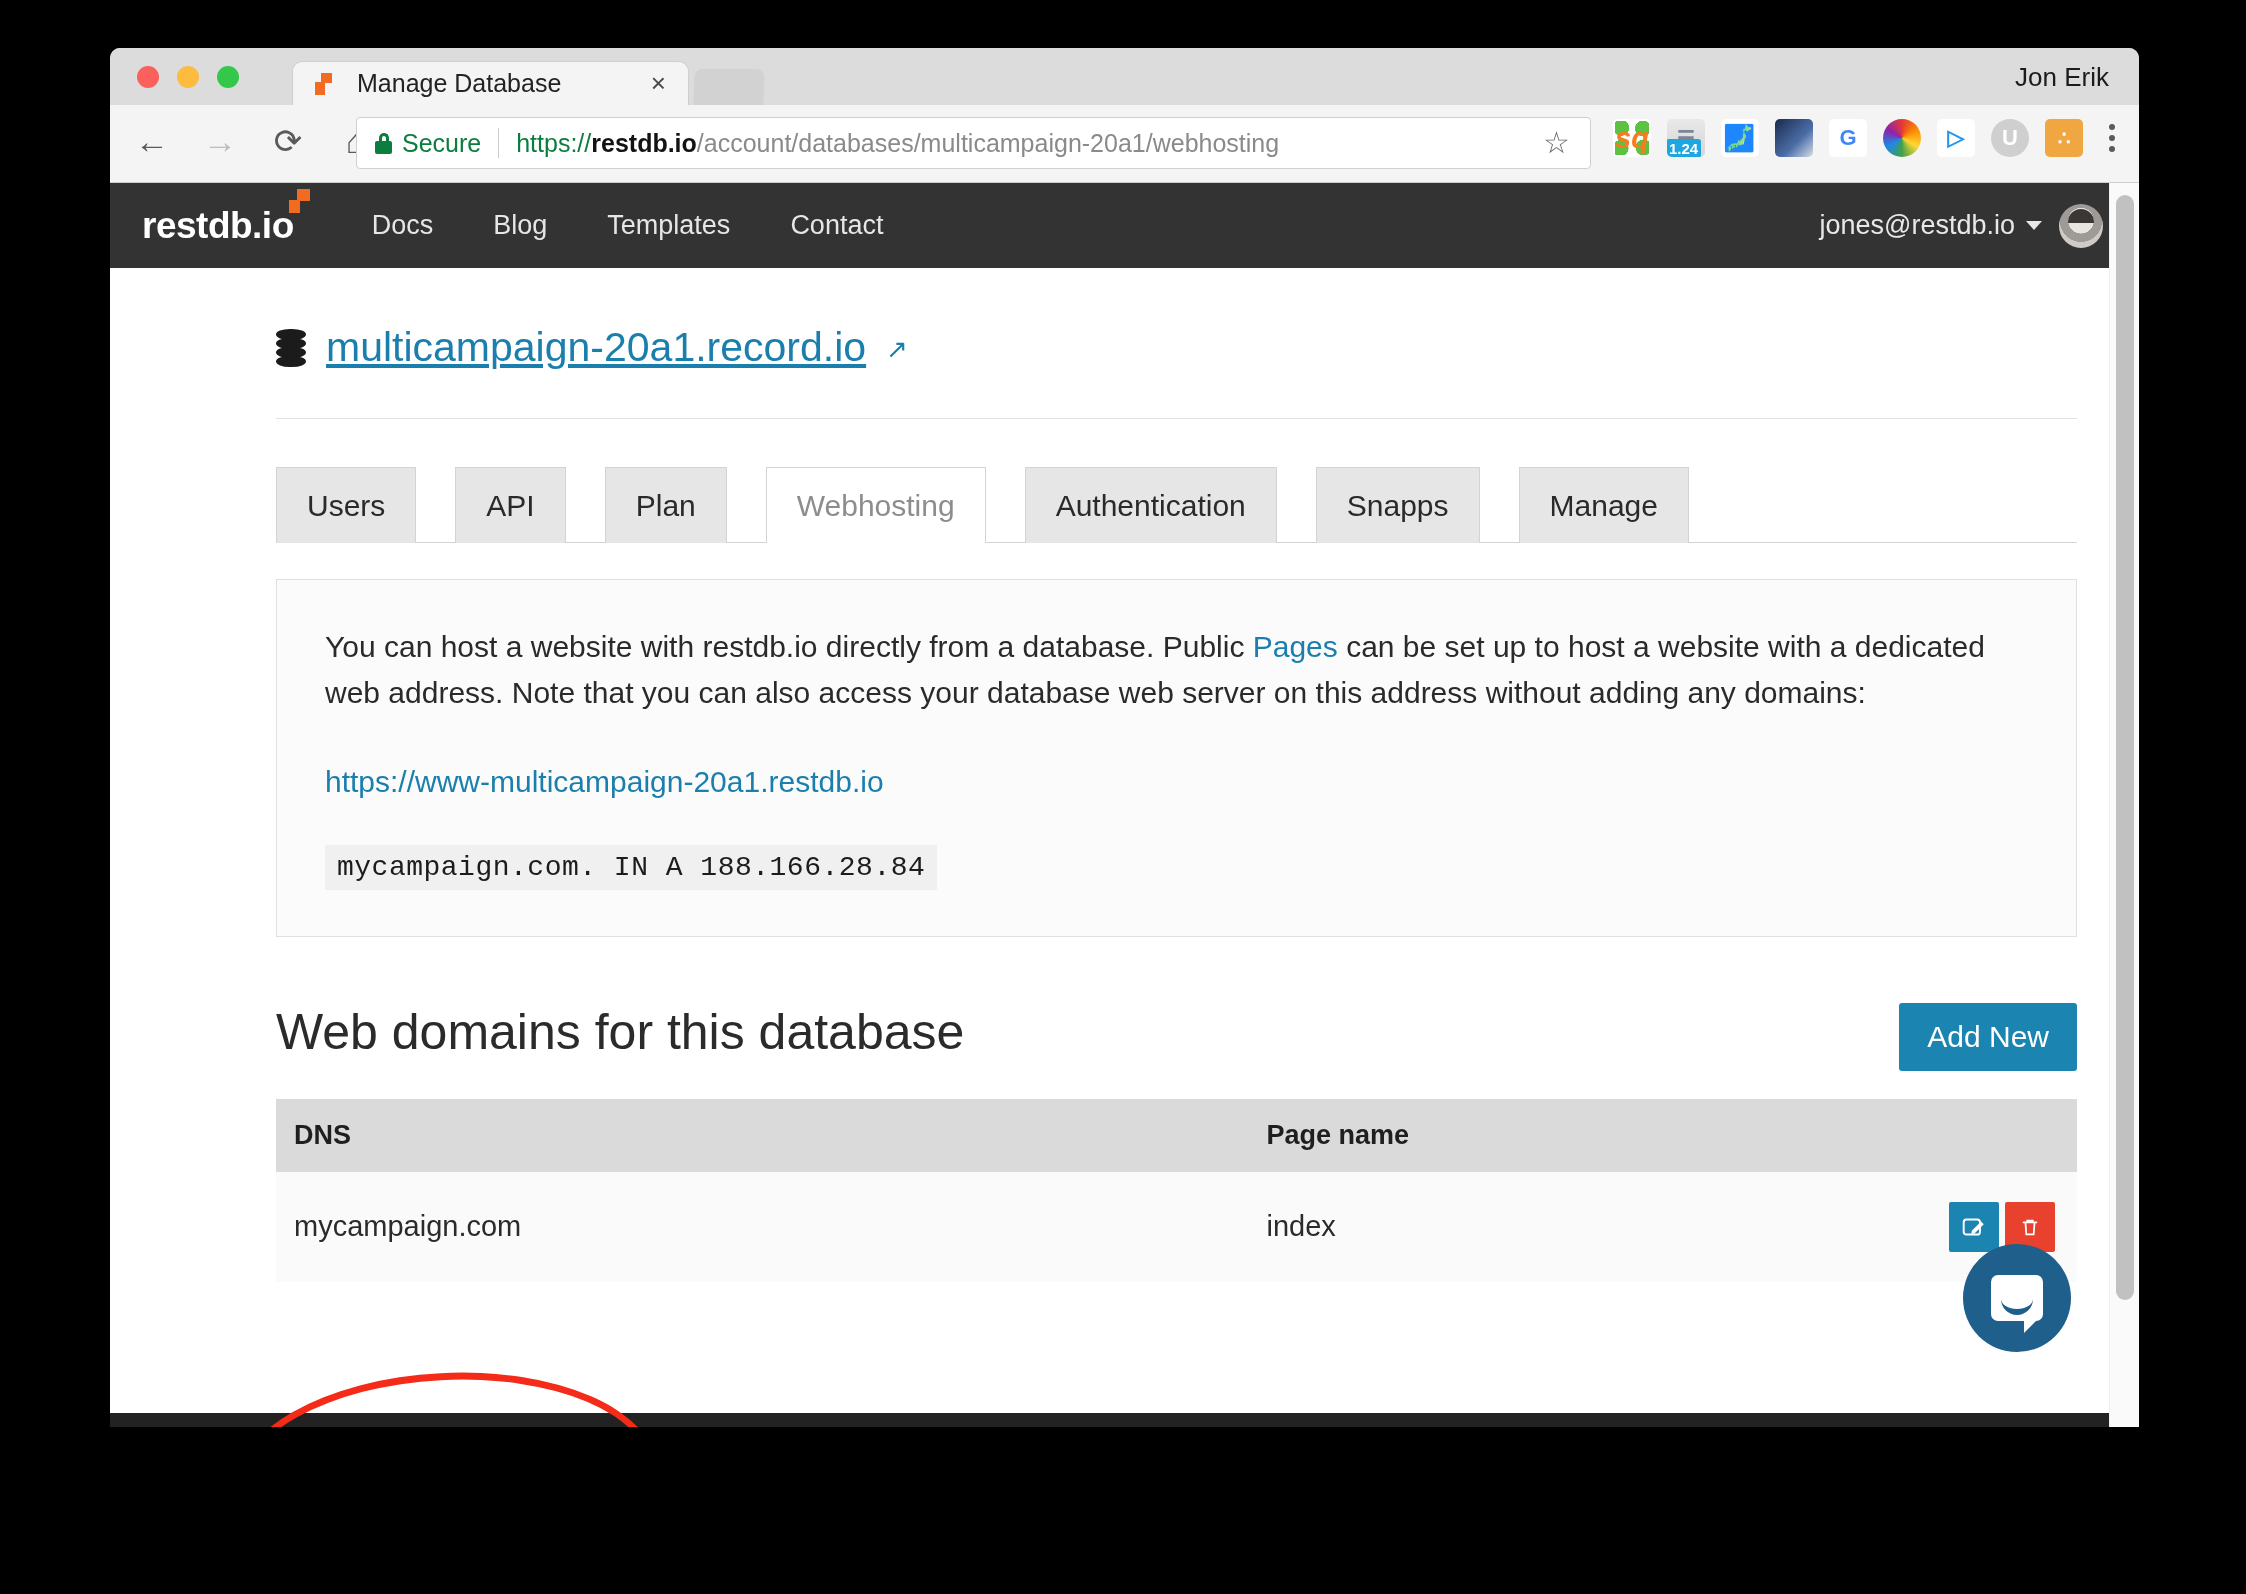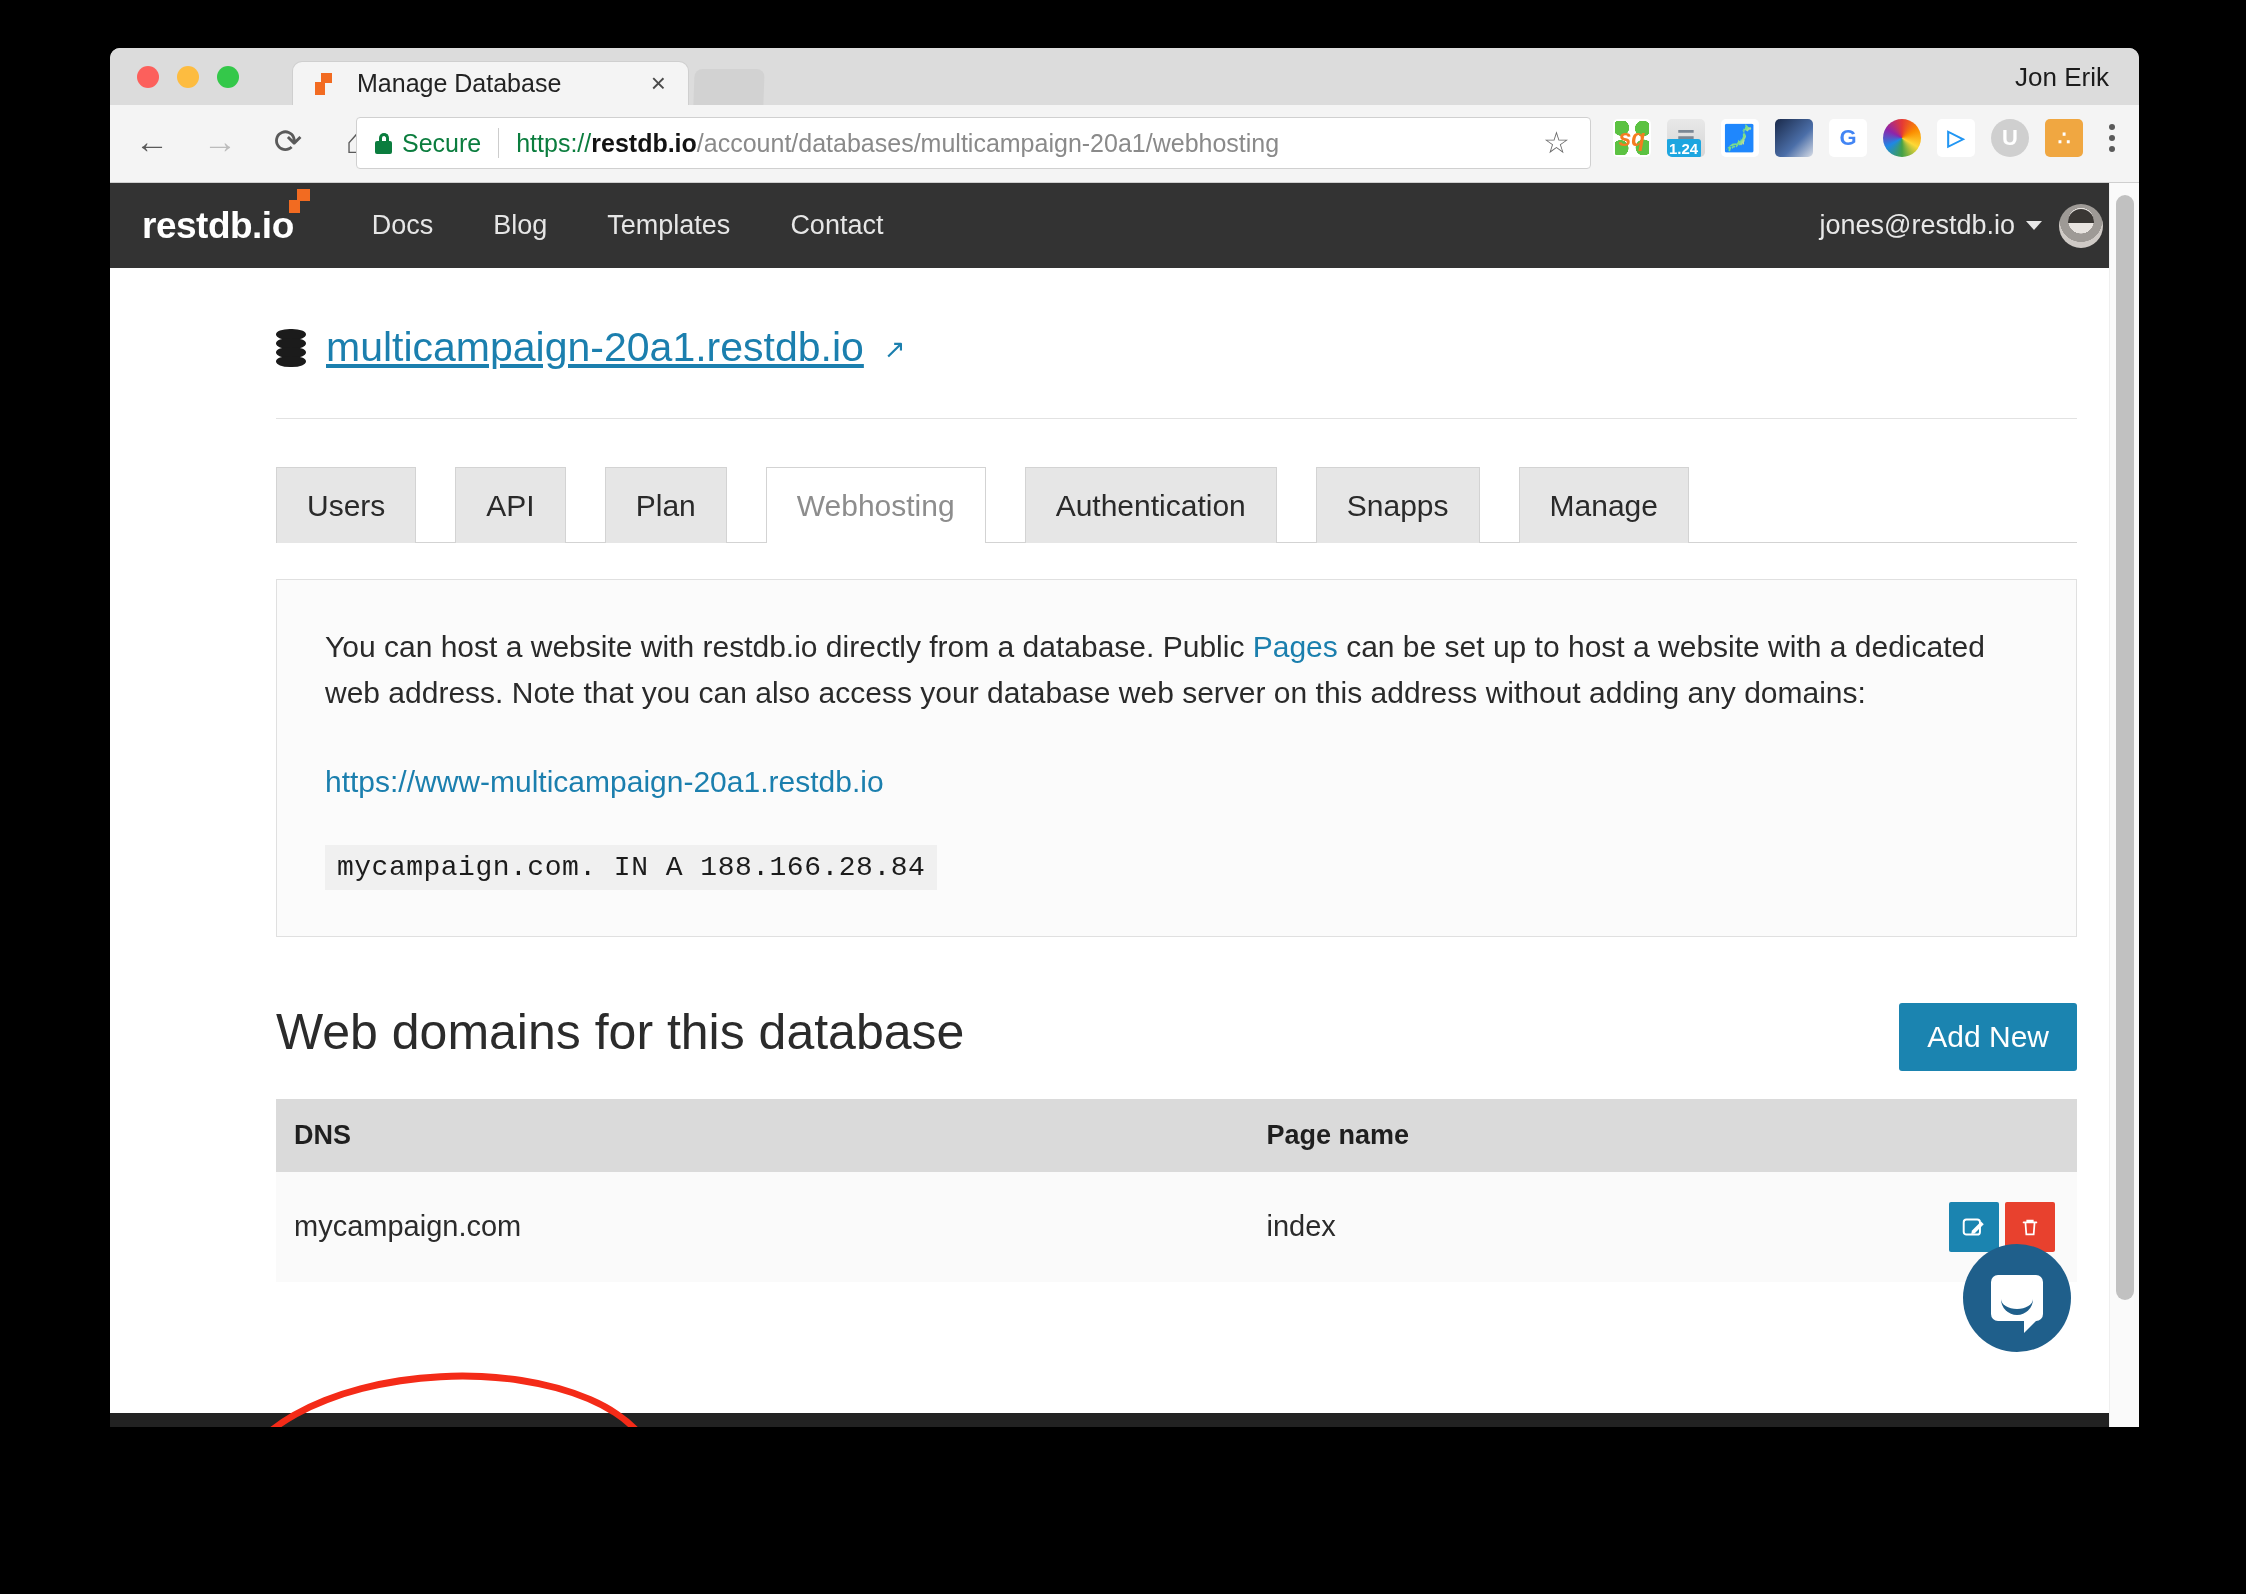"sq" .ext-sq { font-size: 23px -> 29px }
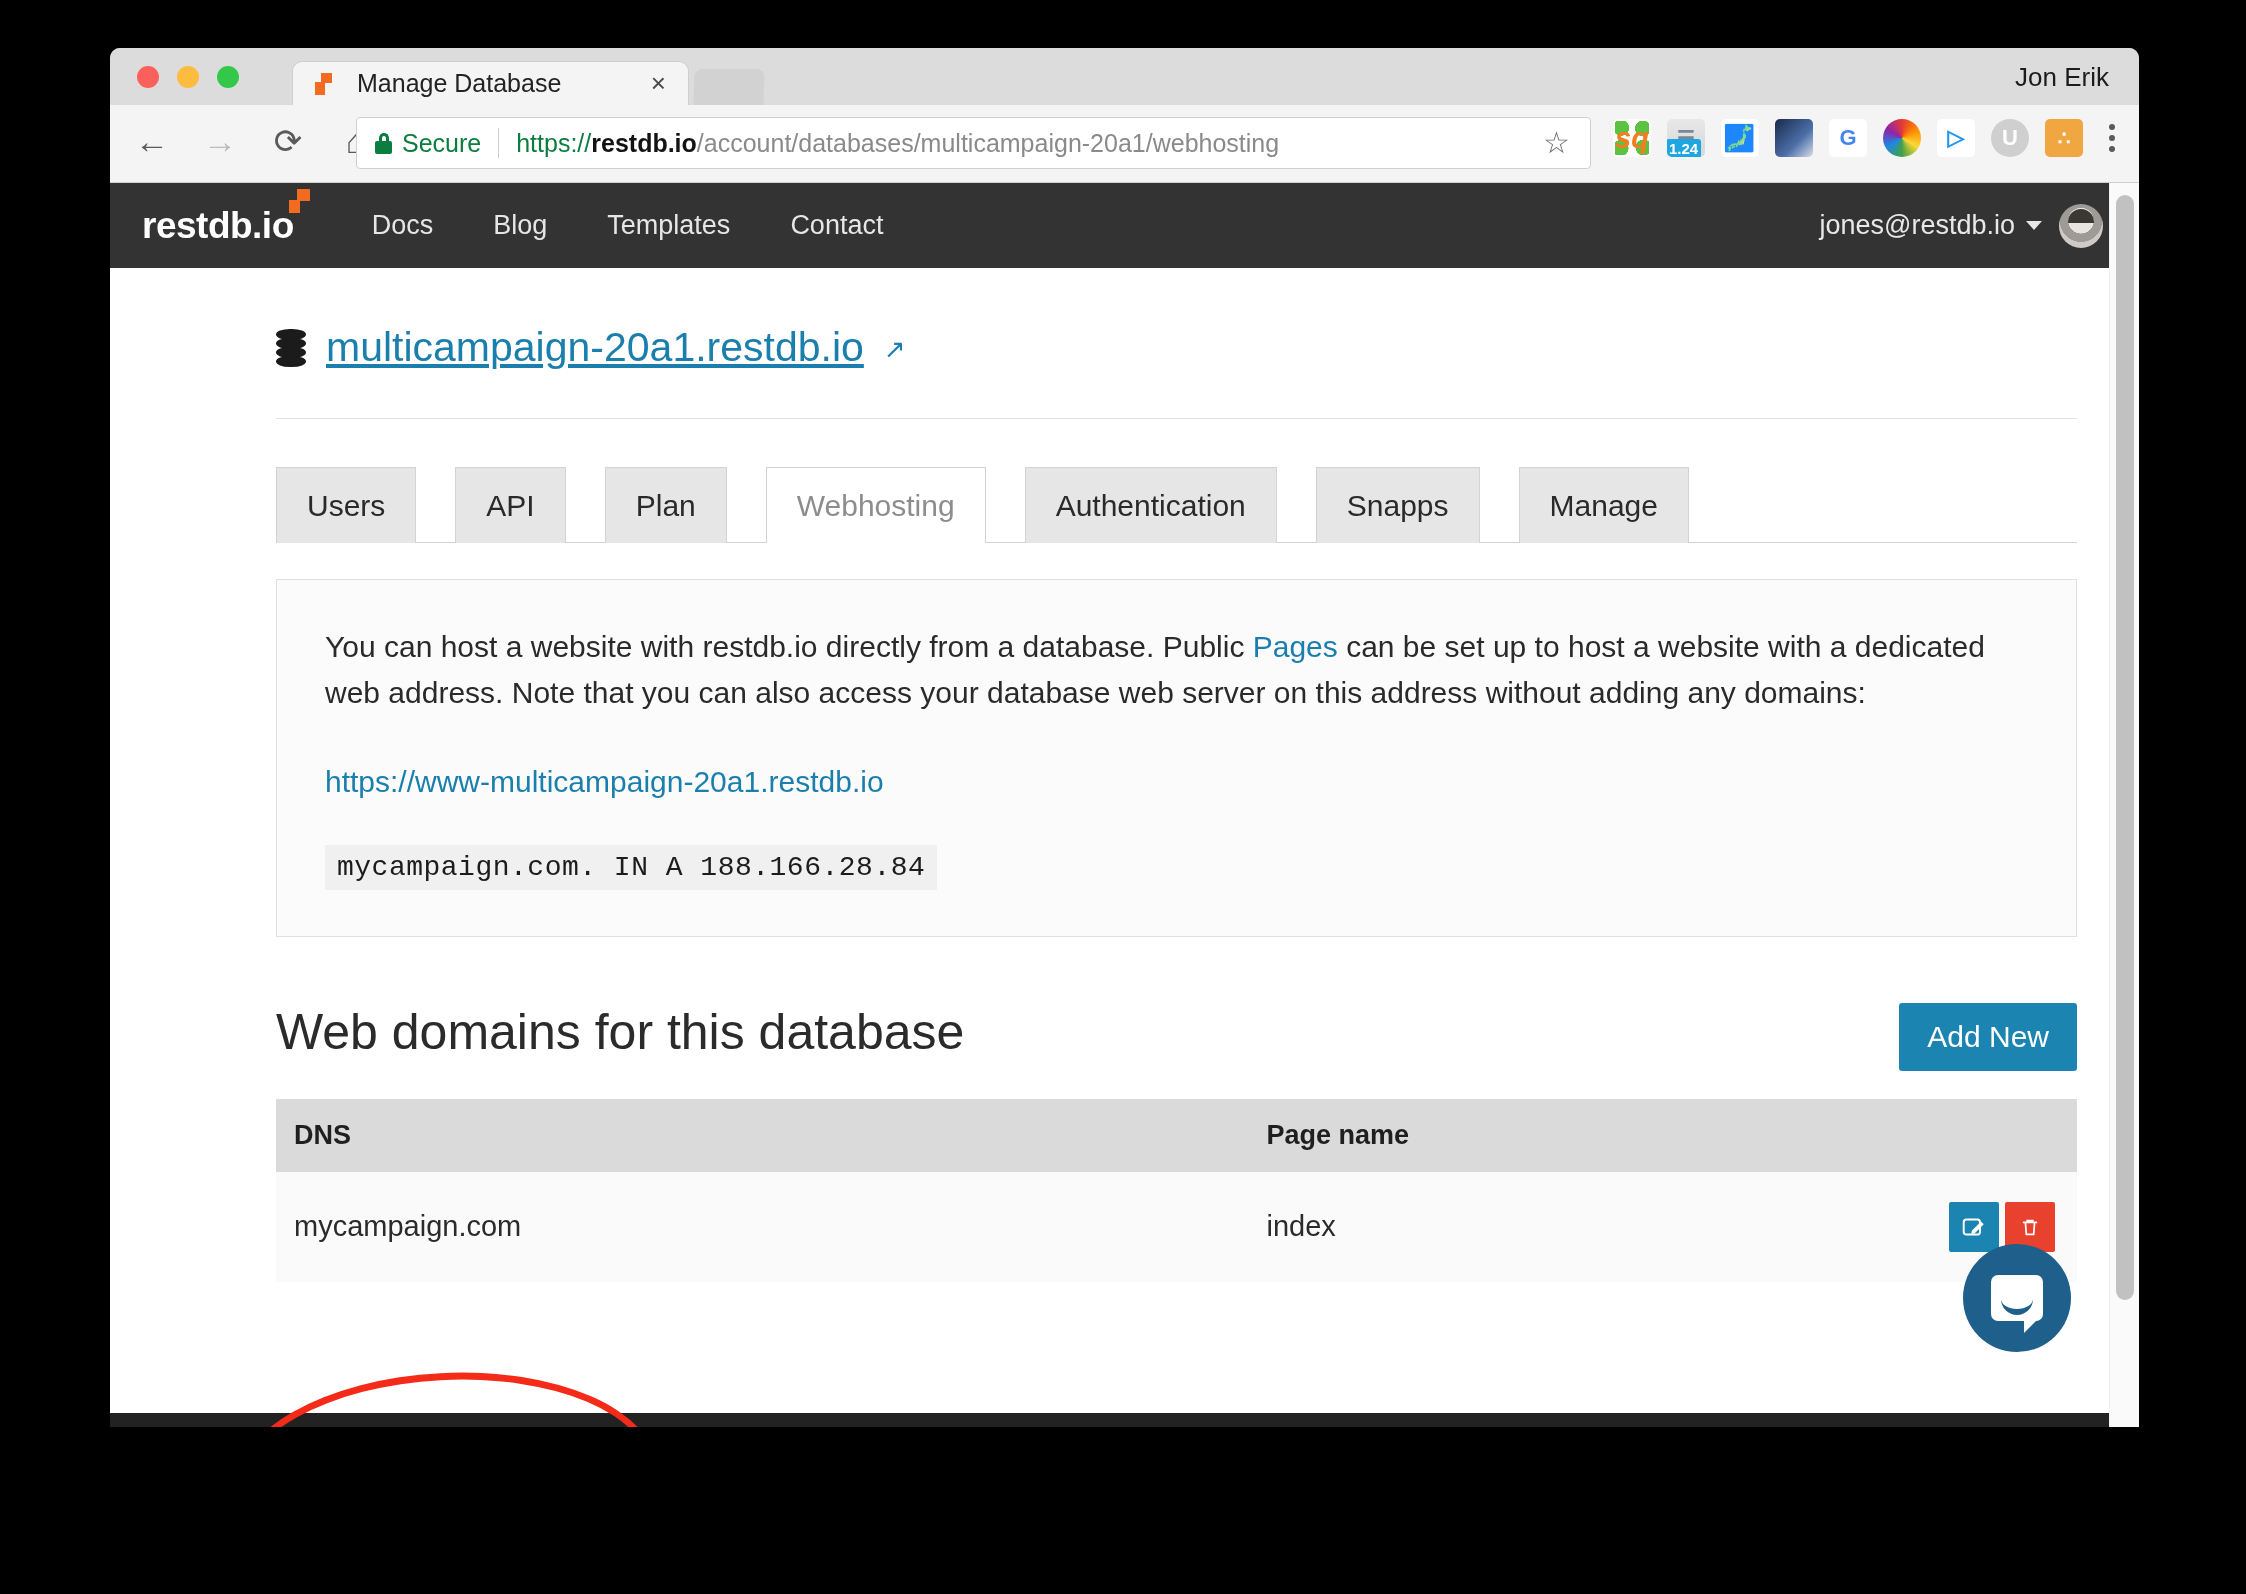"multicampaign-20a1.restdb.io" a.db-title { text: multicampaign-20a1.restdb.io -> multicampaign-20a1.record.io }
